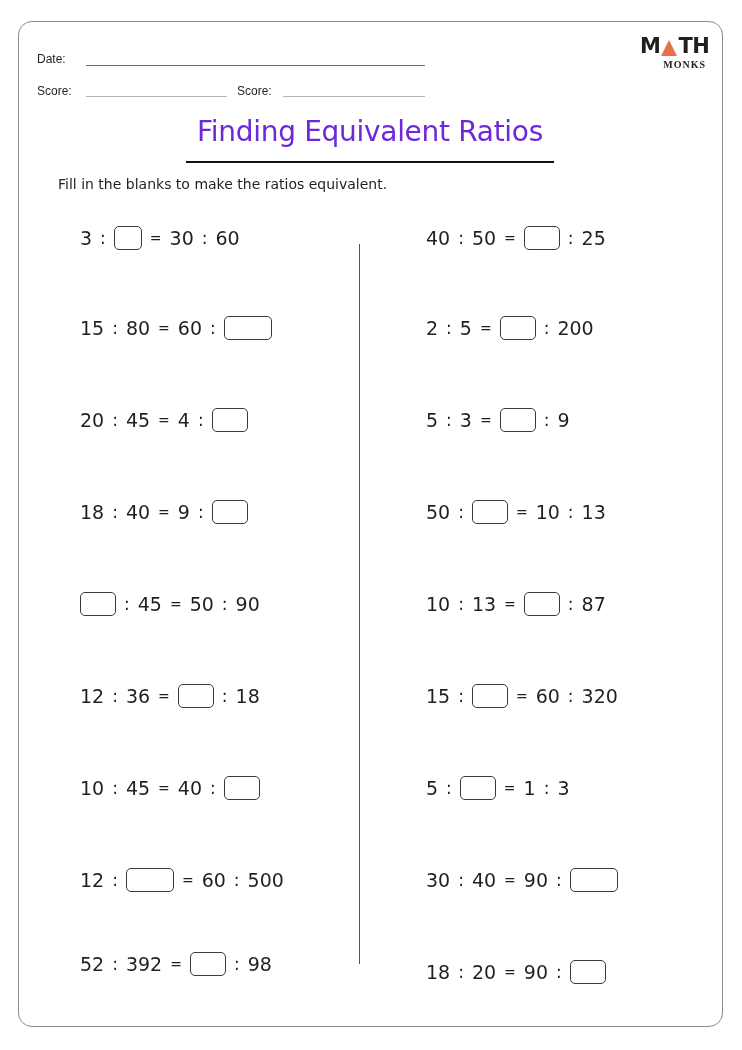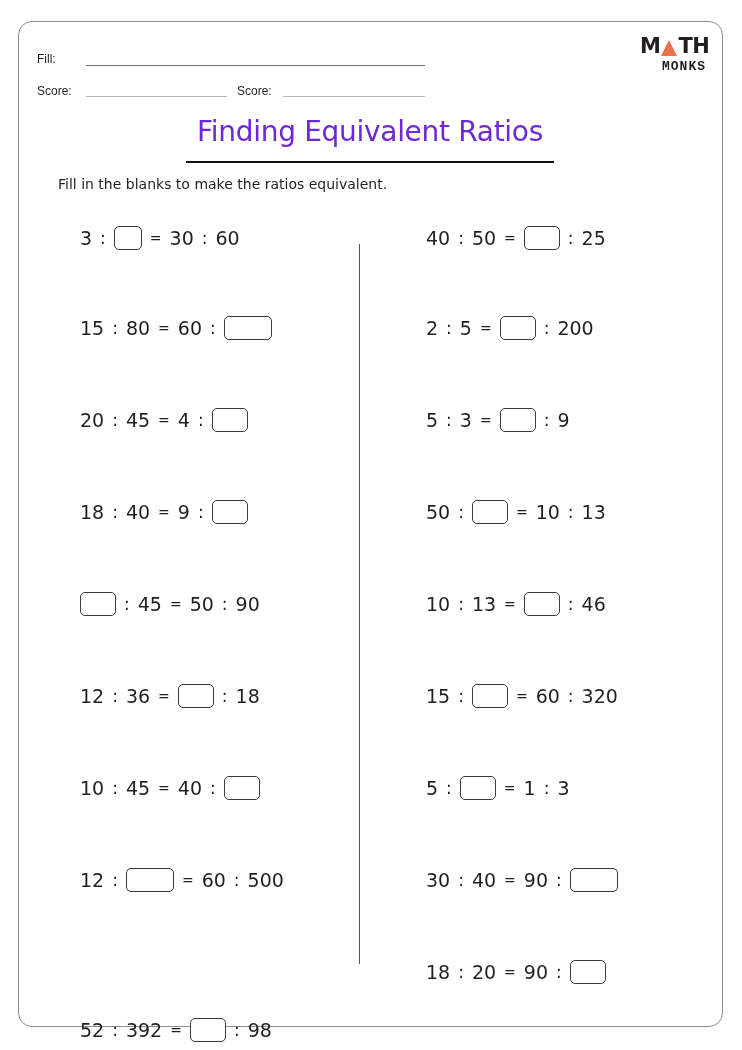"Fill:" span.field-label { text: Fill -> Date }
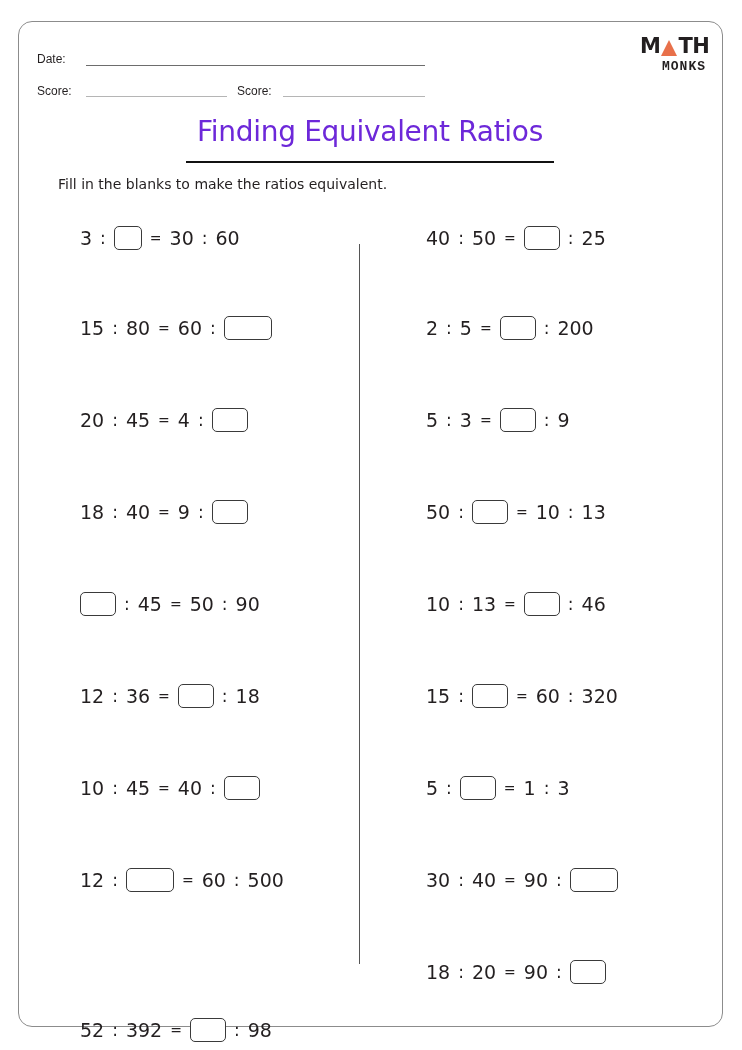"MONKS" .logo-monks { font-family: Liberation Mono, monospace -> Liberation Serif, serif; font-size: 13px -> 10px }
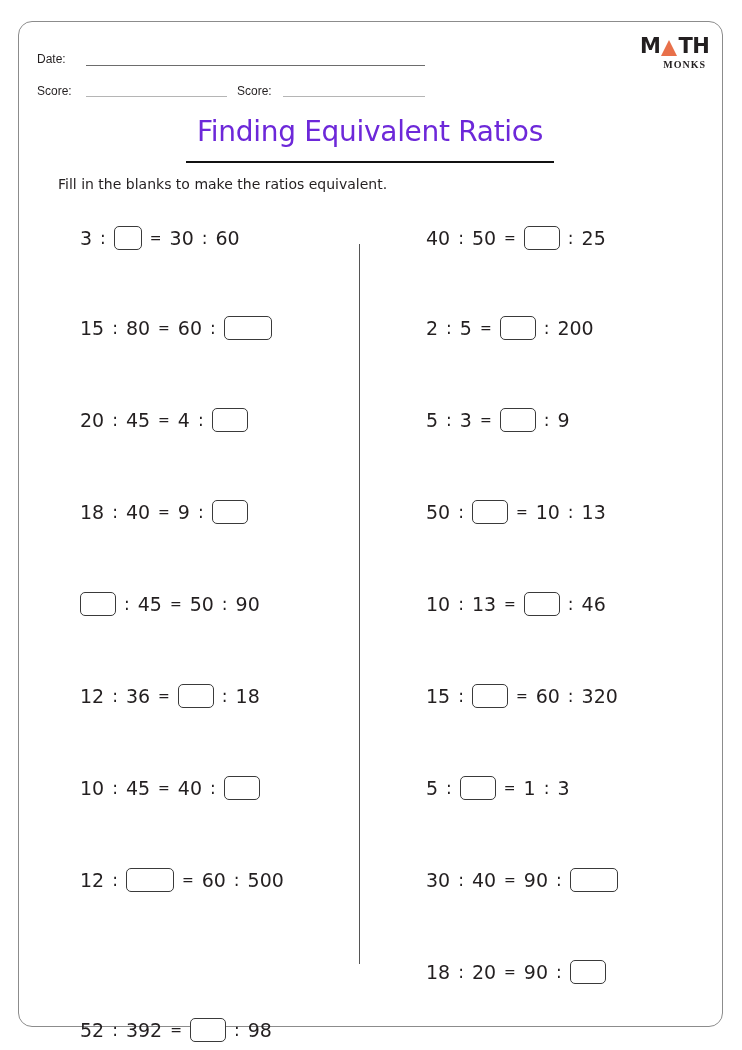"46" span.tok { text: 46 -> 87 }
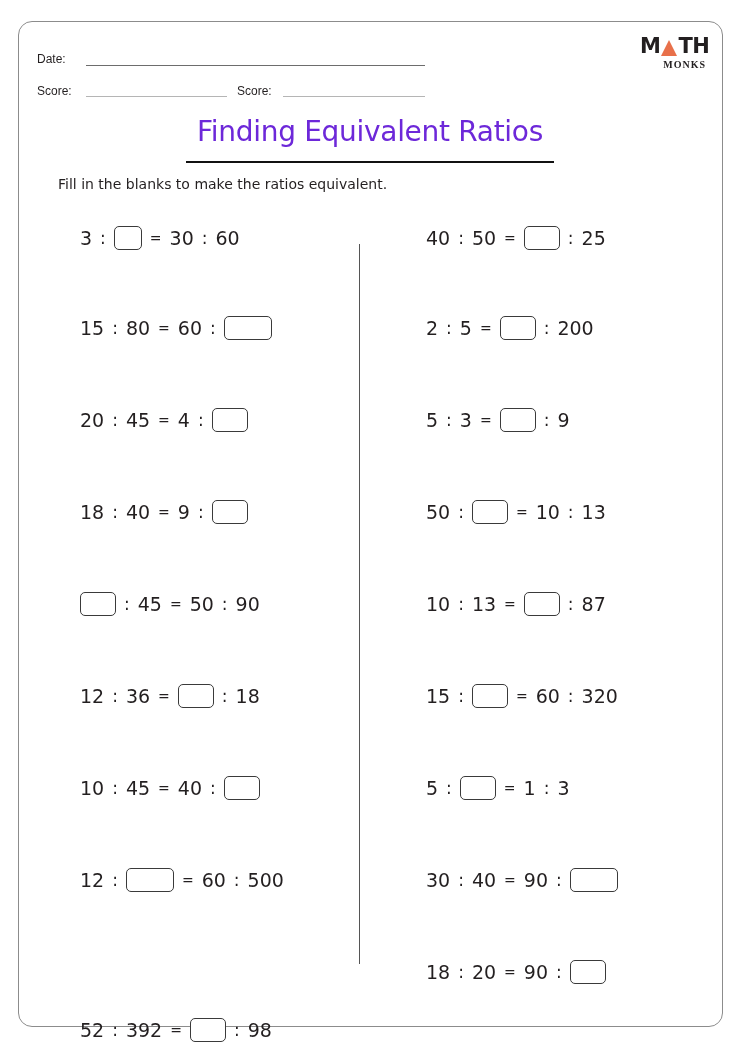"52" div.problem { top: 1016px -> 950px }
